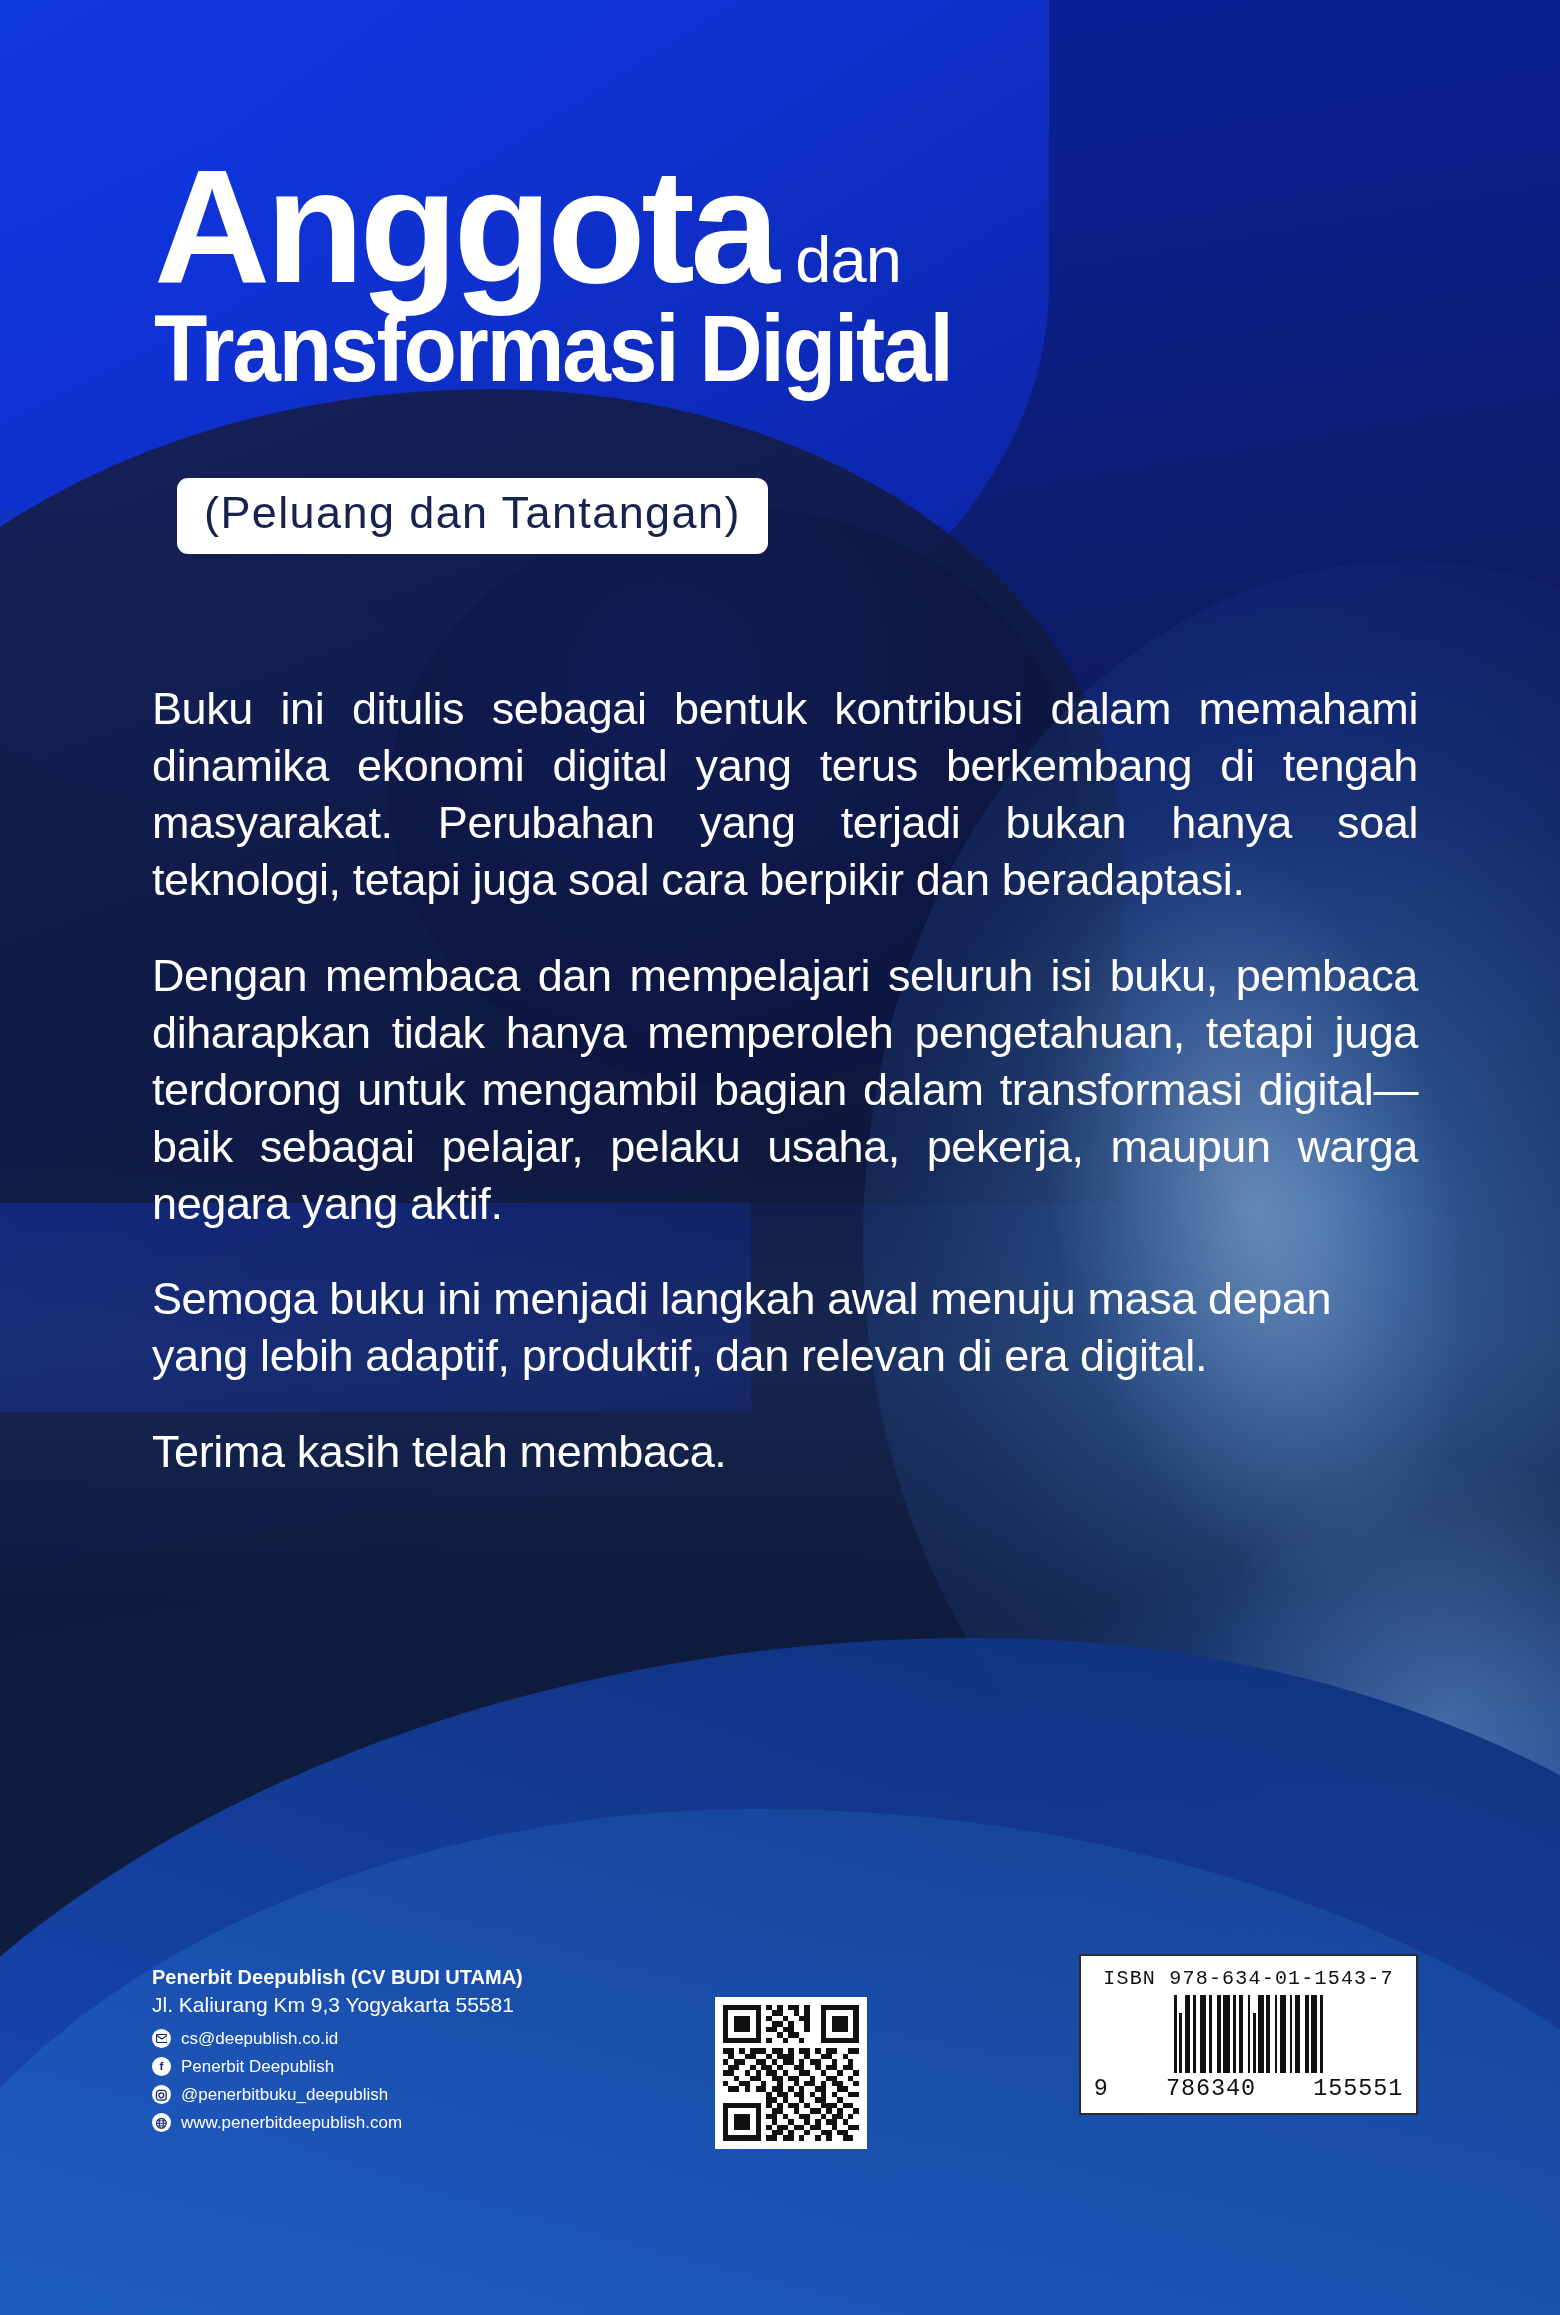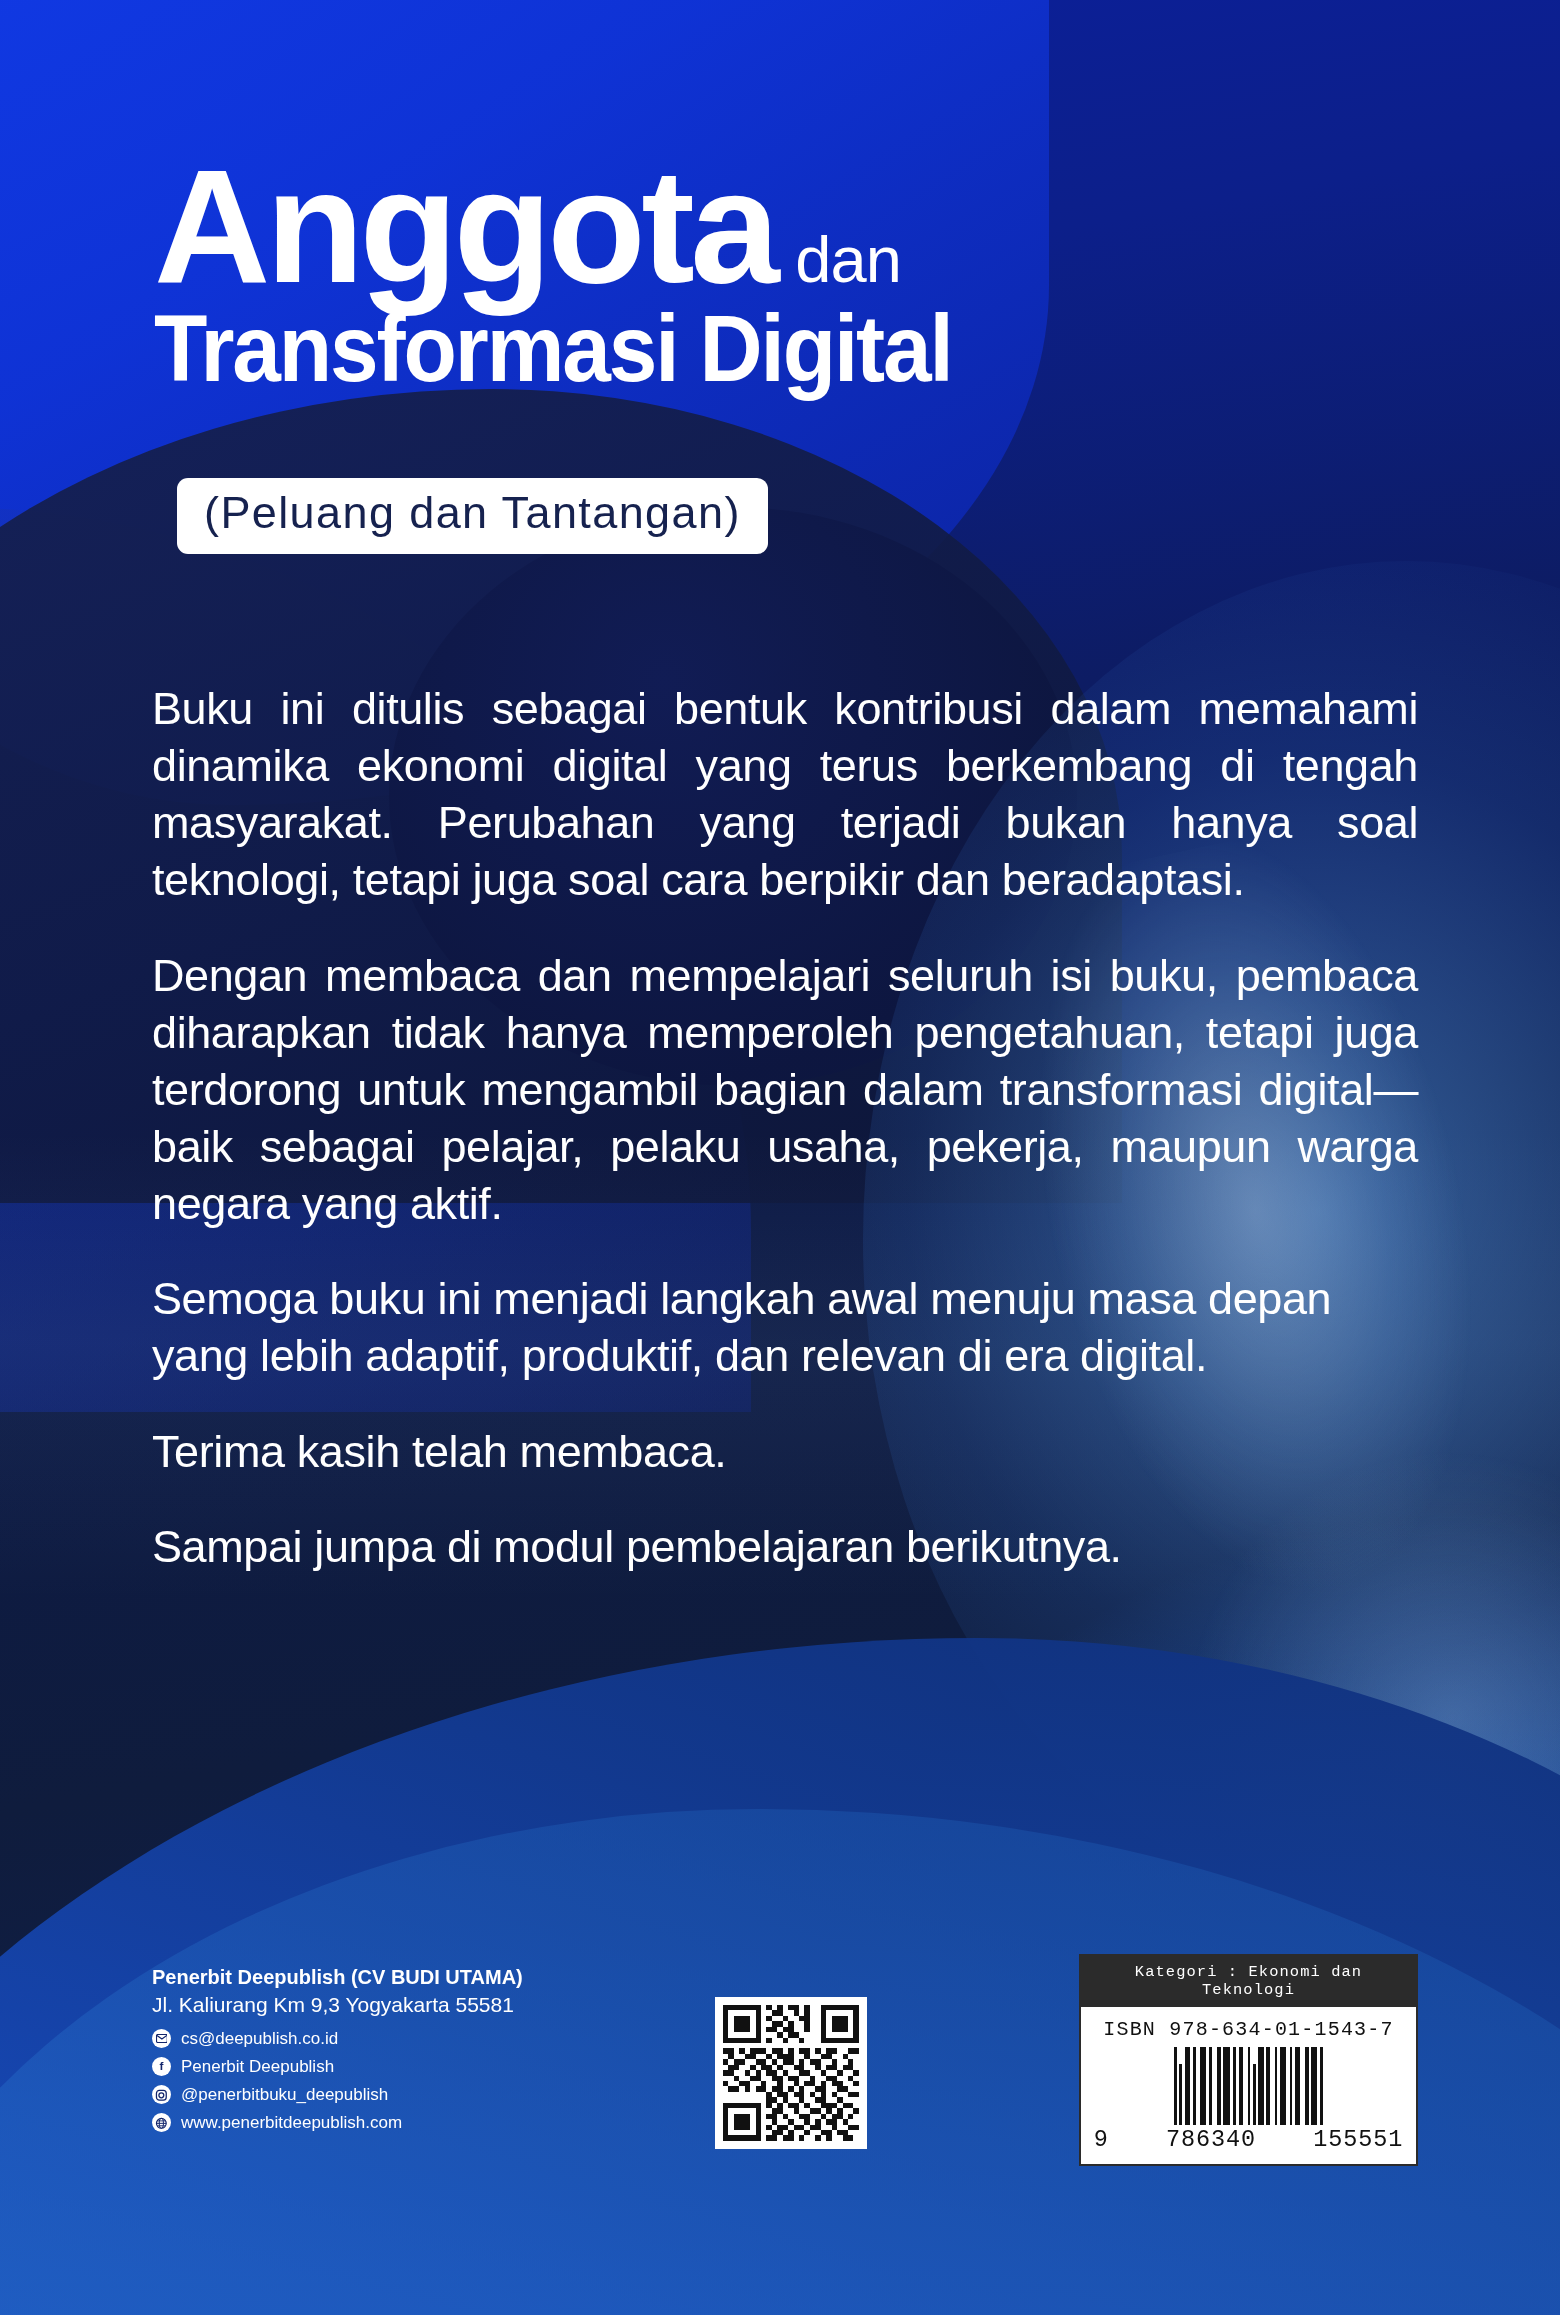"Sampai jumpa di modul pembelajaran" p { html: <p> Sampai jumpa di modul pembelajaran berikutnya.</p> -> none }
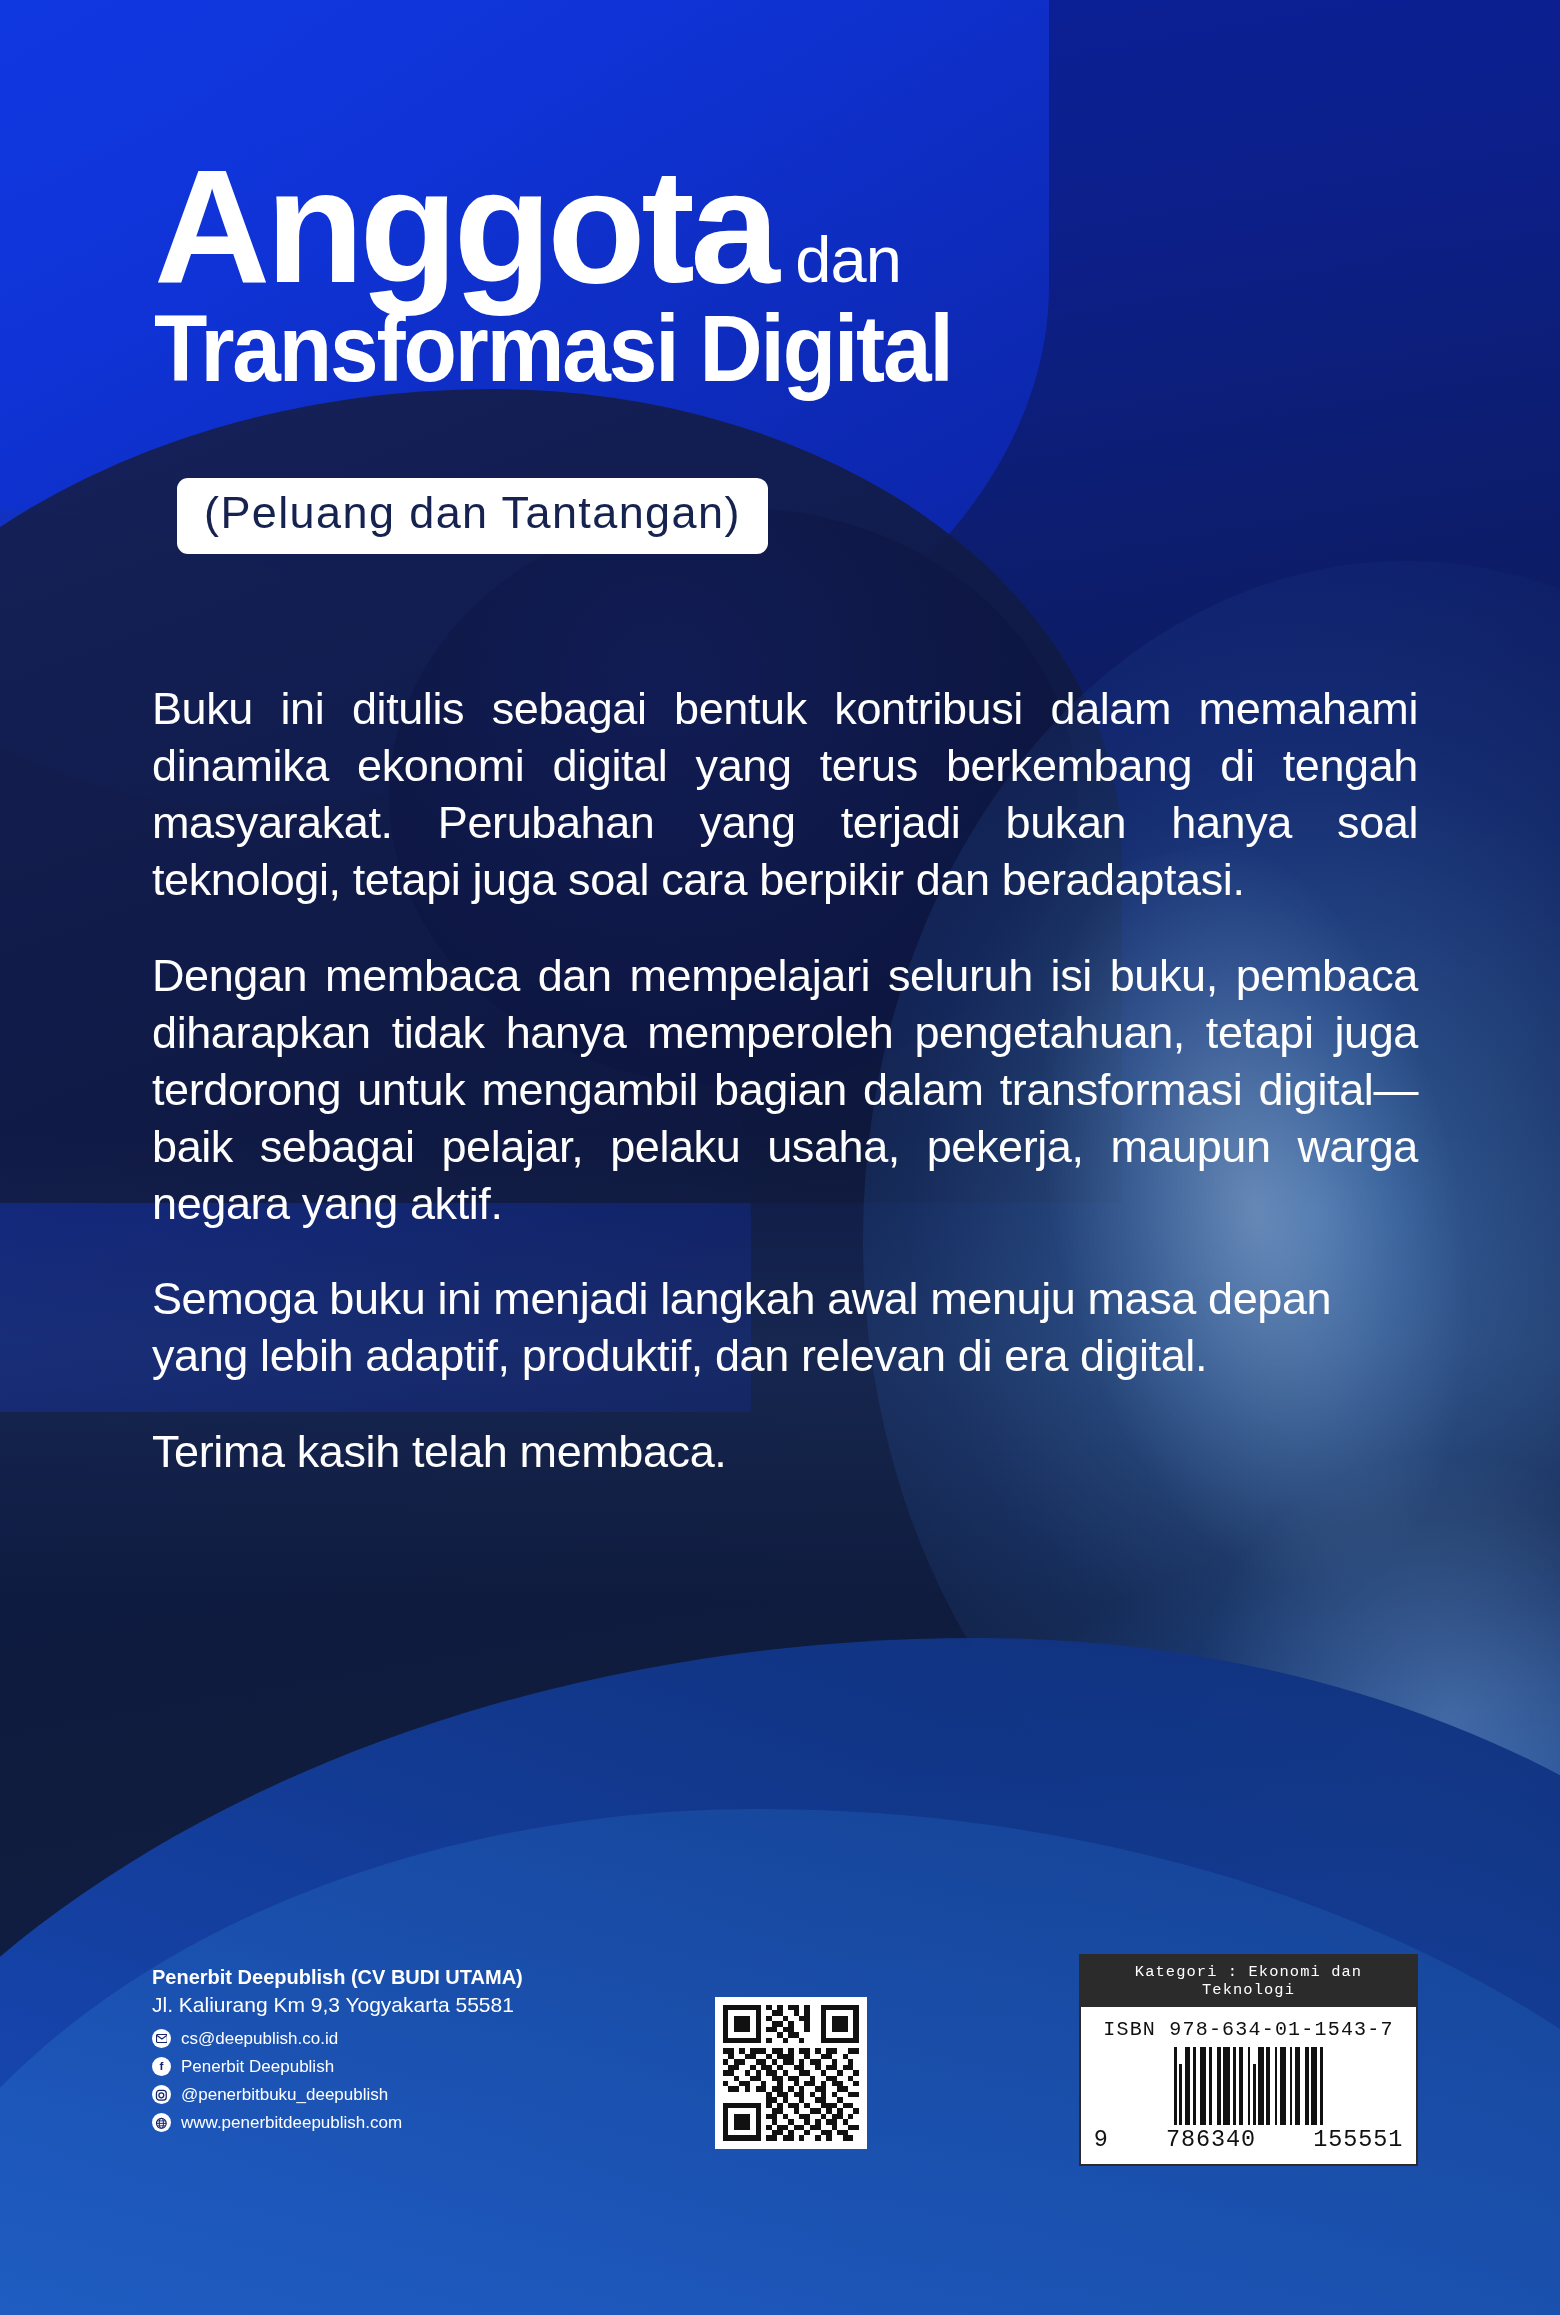"Kategori : Ekonomi dan Teknologi" div.isbn-cat { html: <div>Kategori : Ekonomi dan Teknologi</div> -> none }
